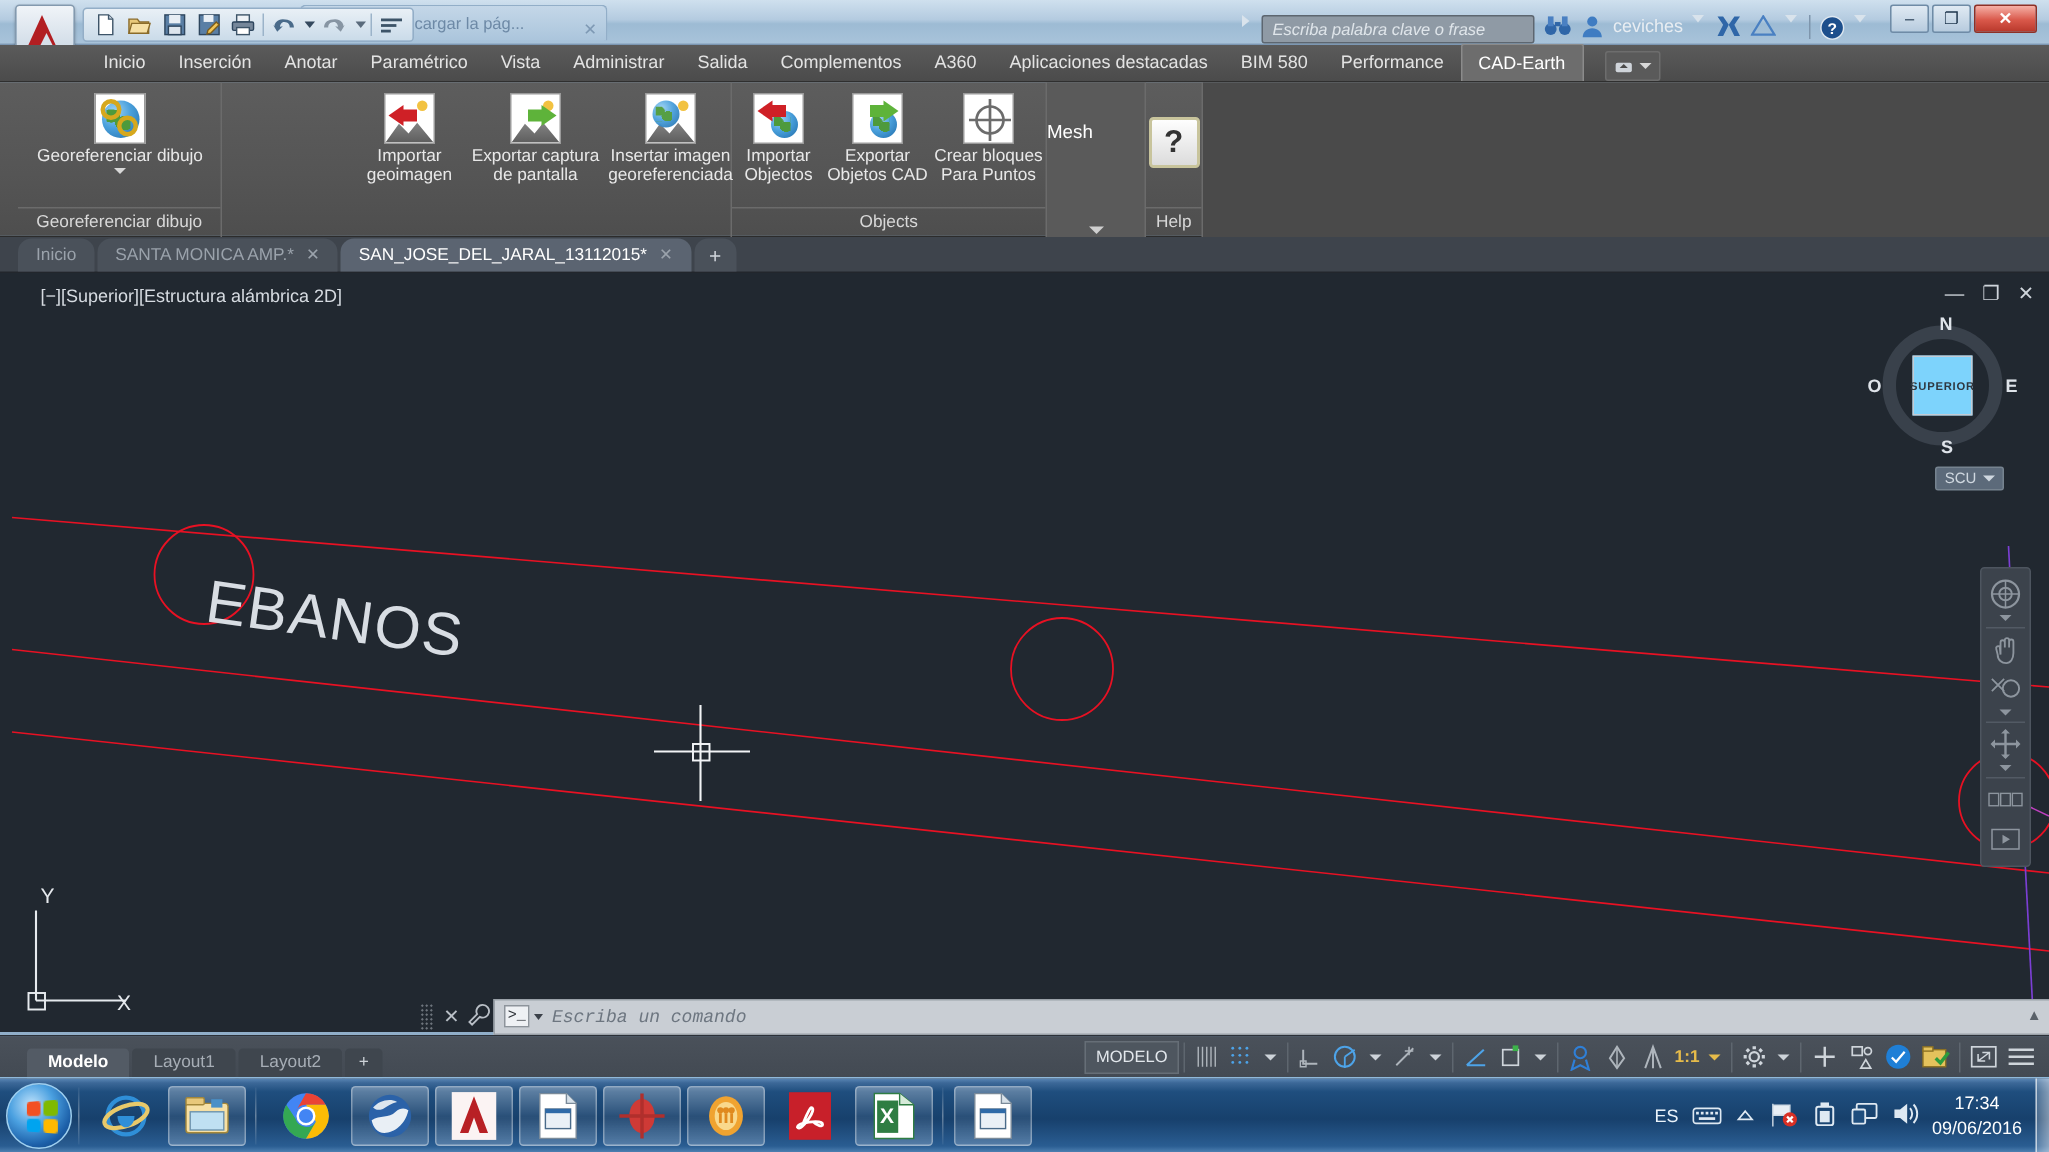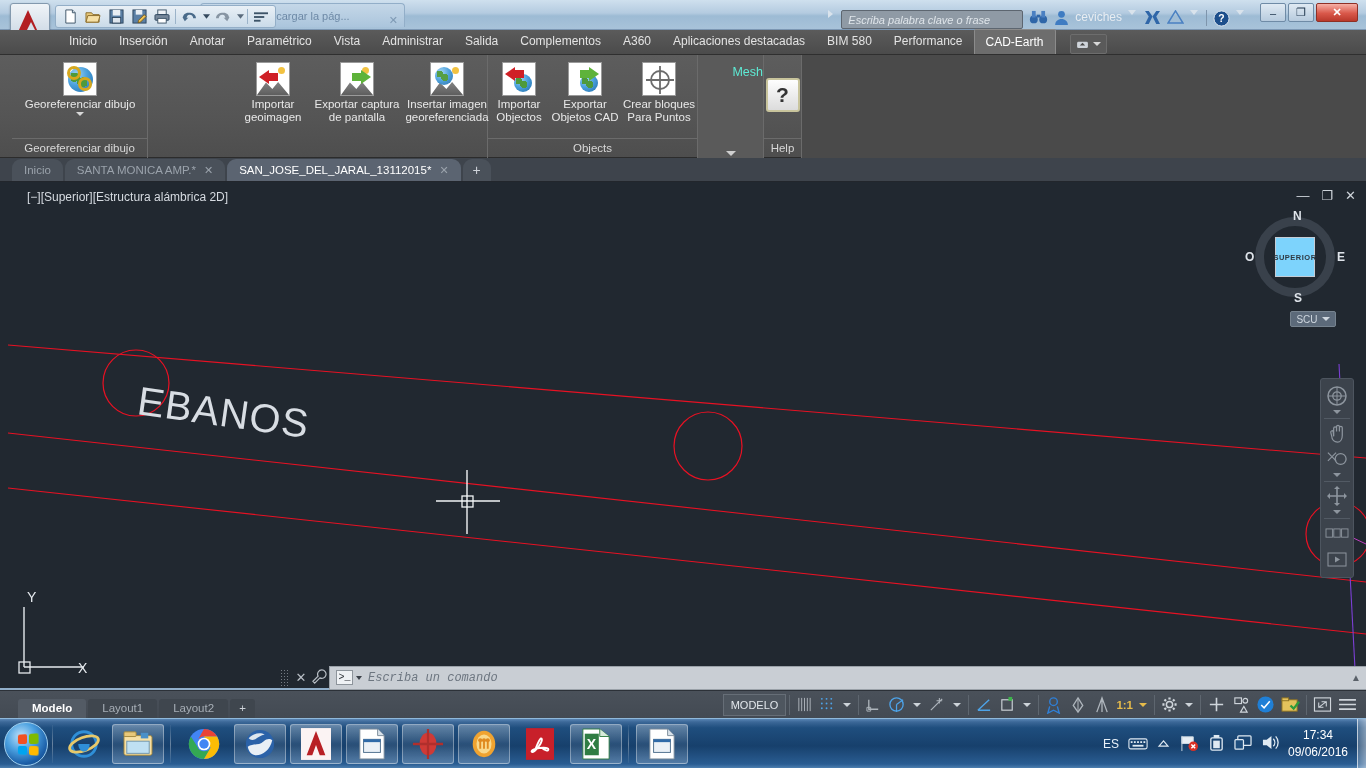"Mesh" div { color: #5eead4 -> #ffffff; padding-top: 10px -> 26px; text-align: right -> left }
